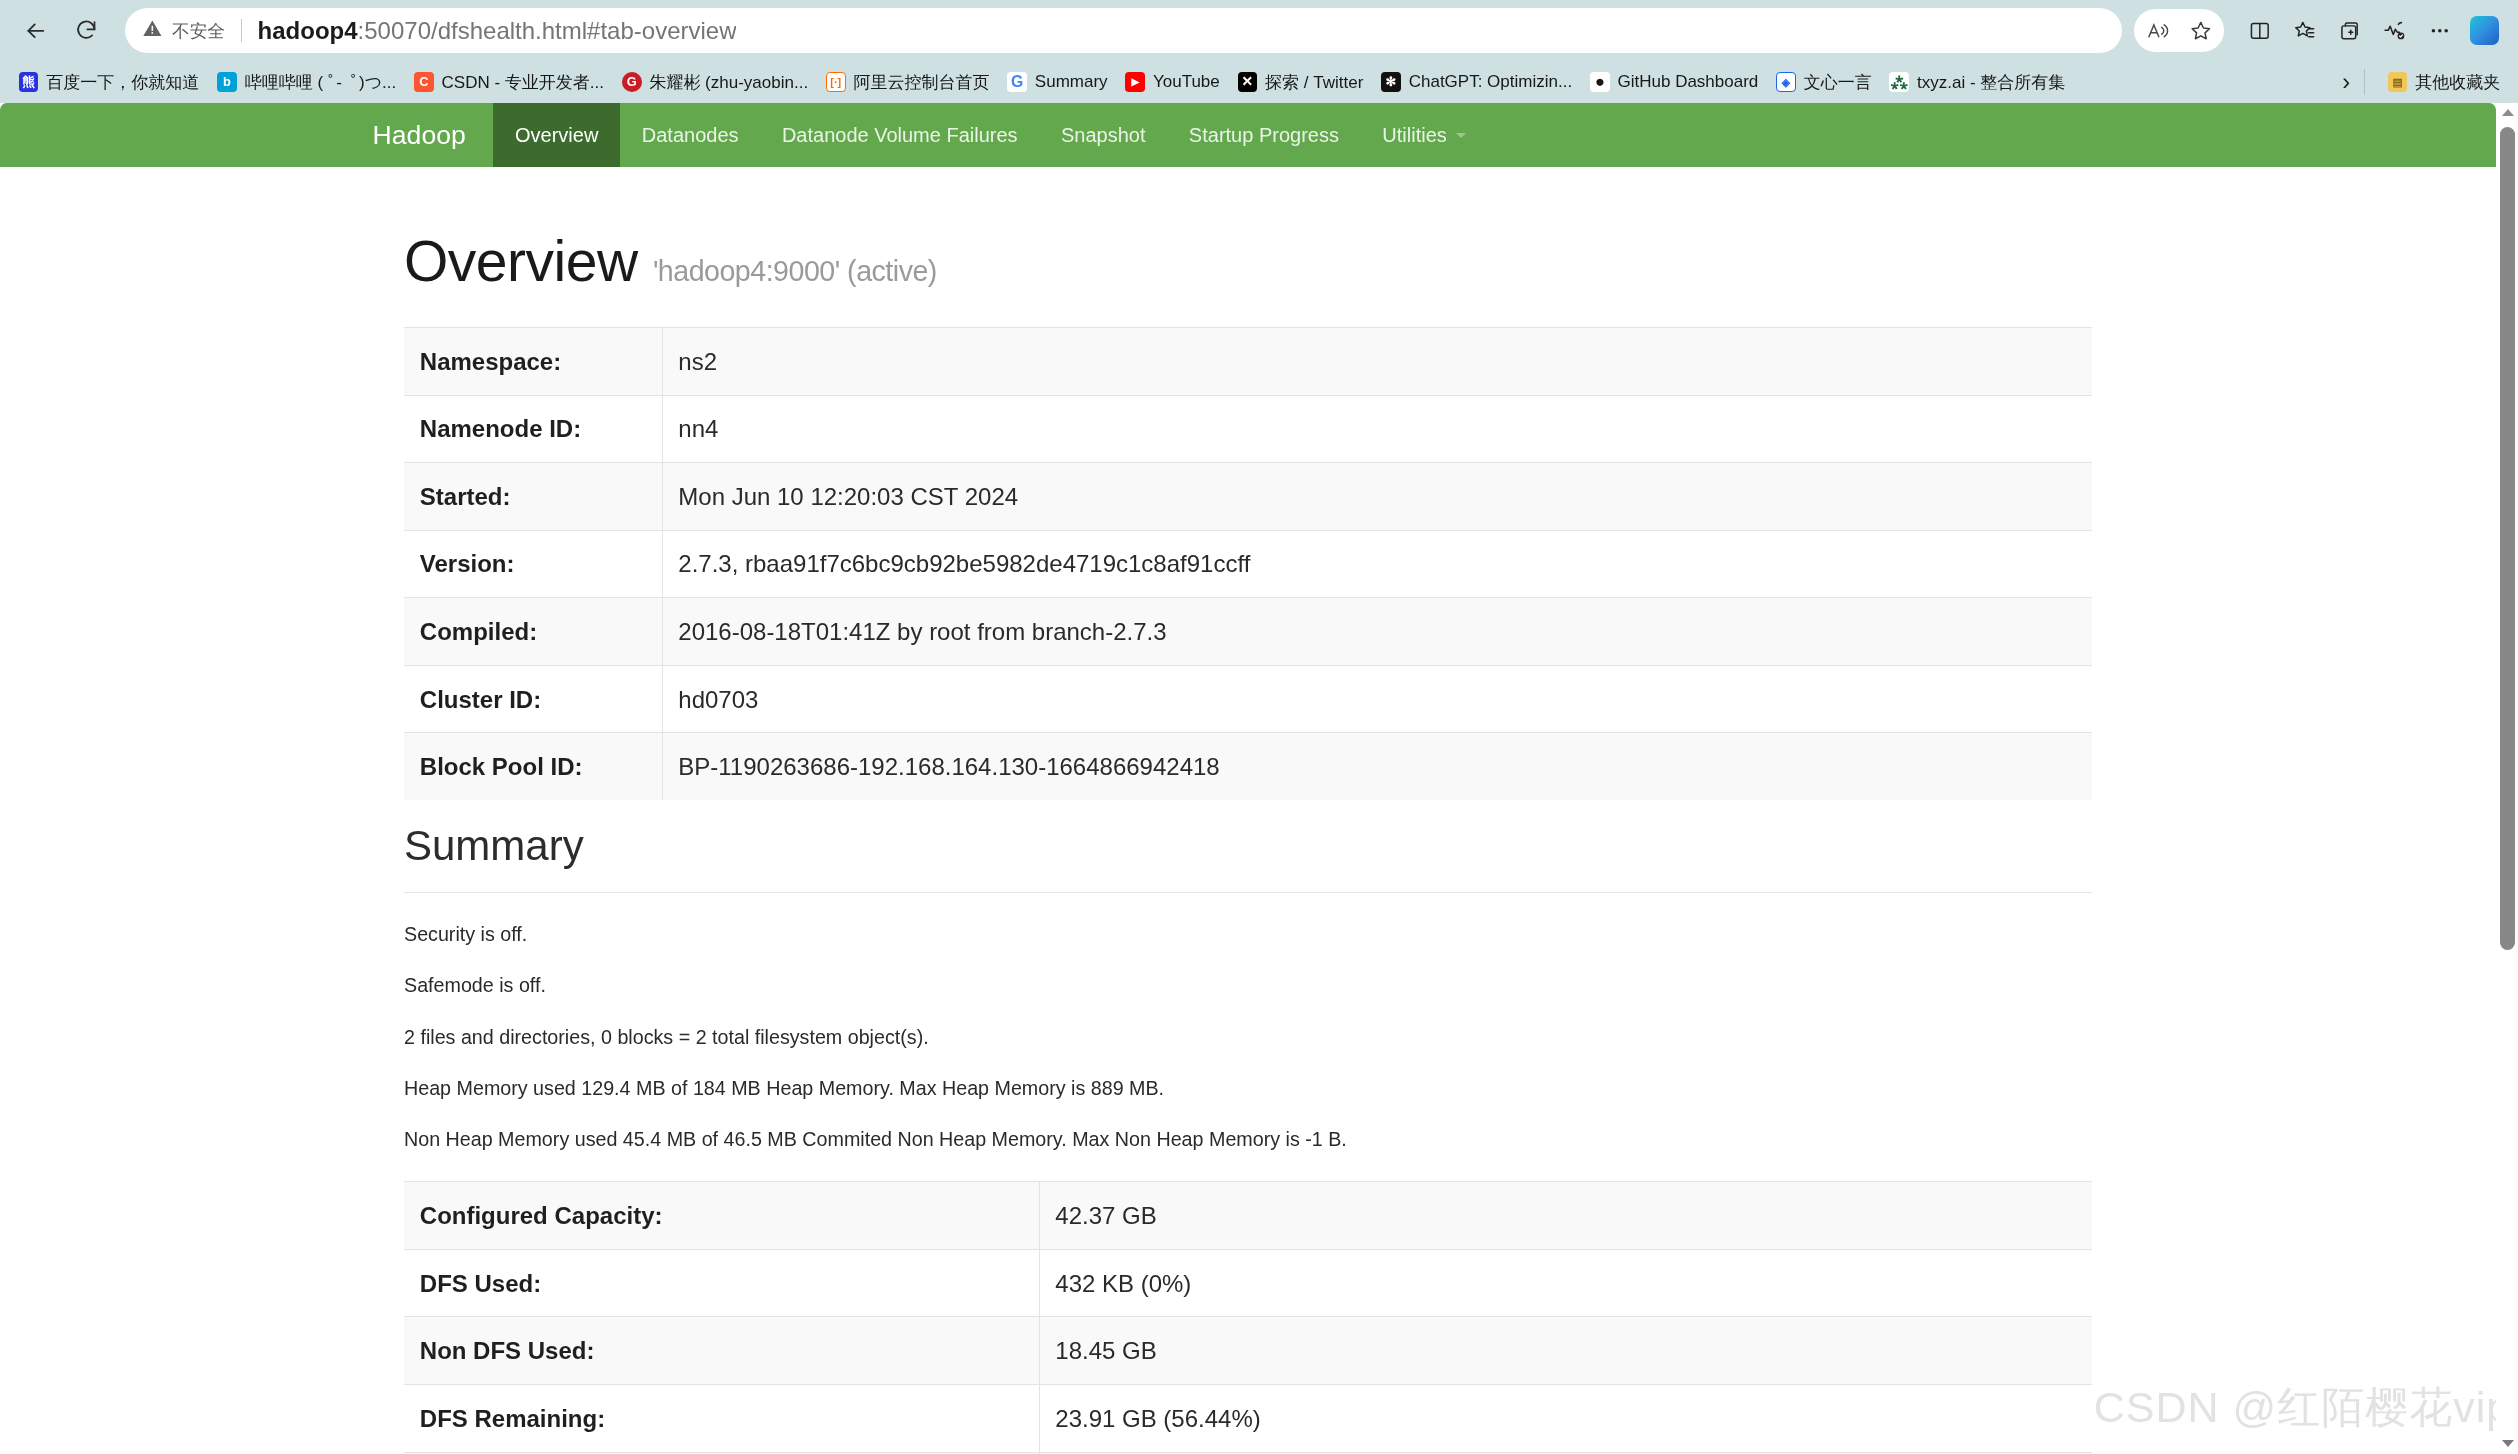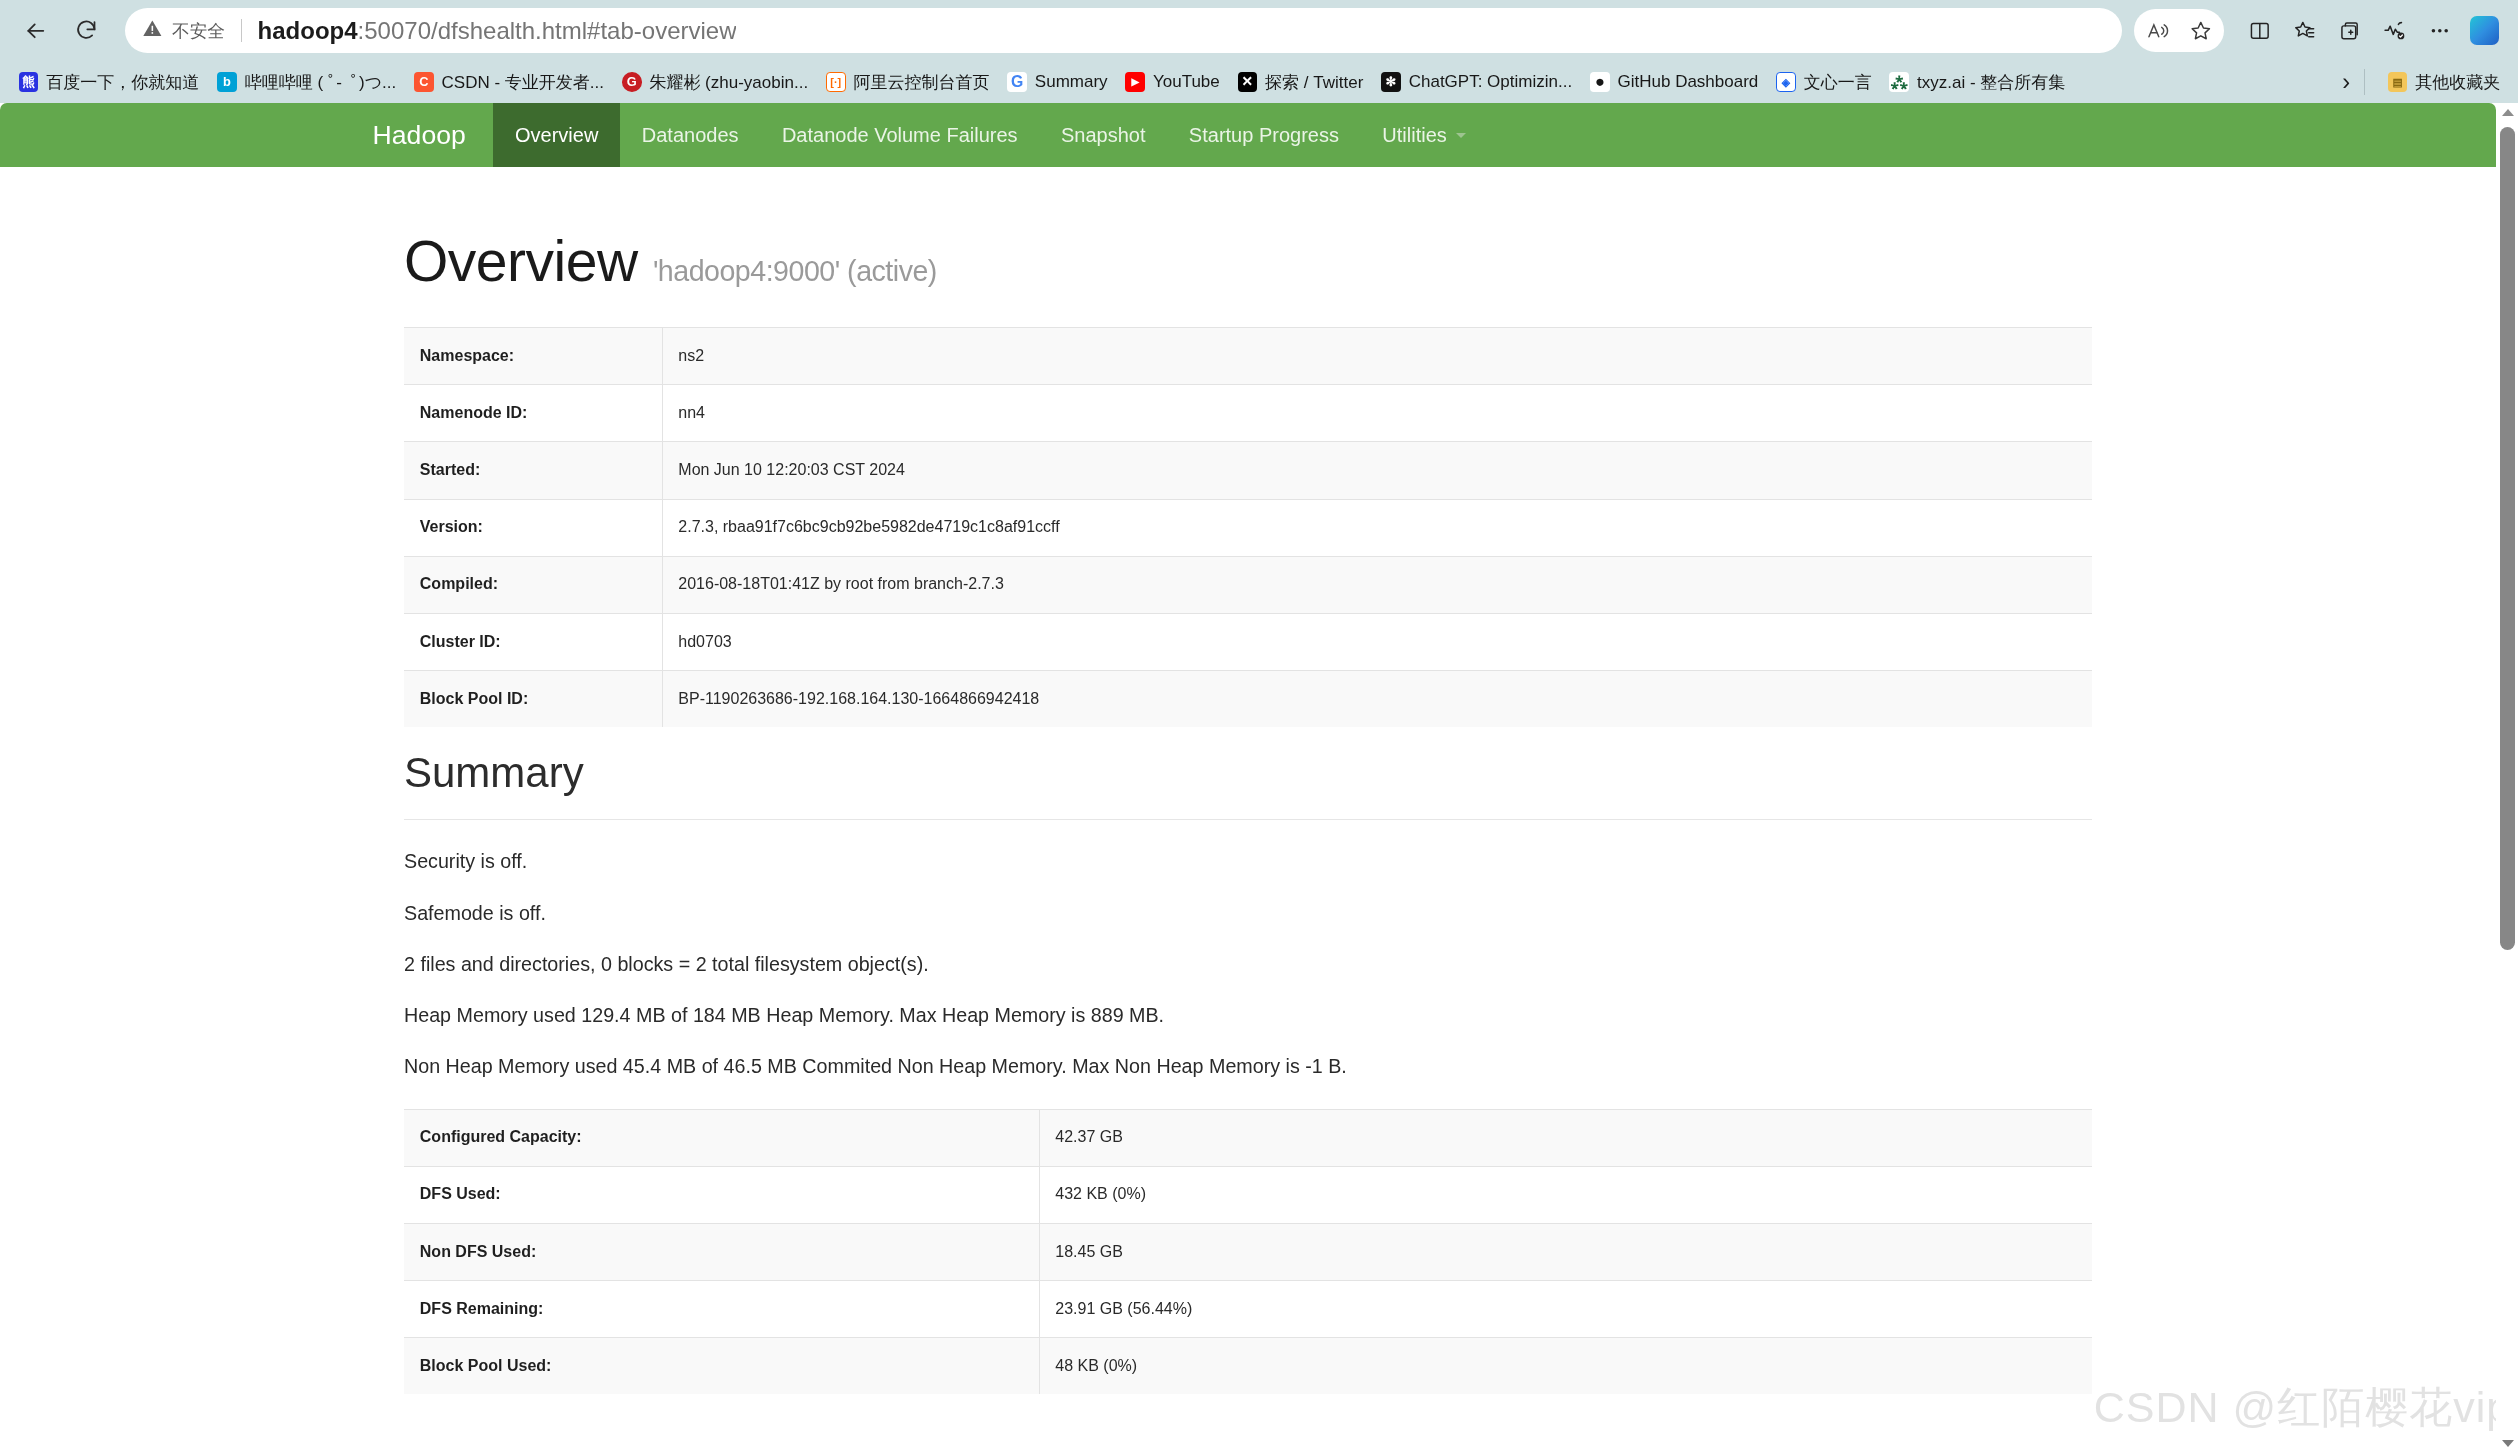"Namespace:" table.dfs-table { font-size: 16px -> 24px }
